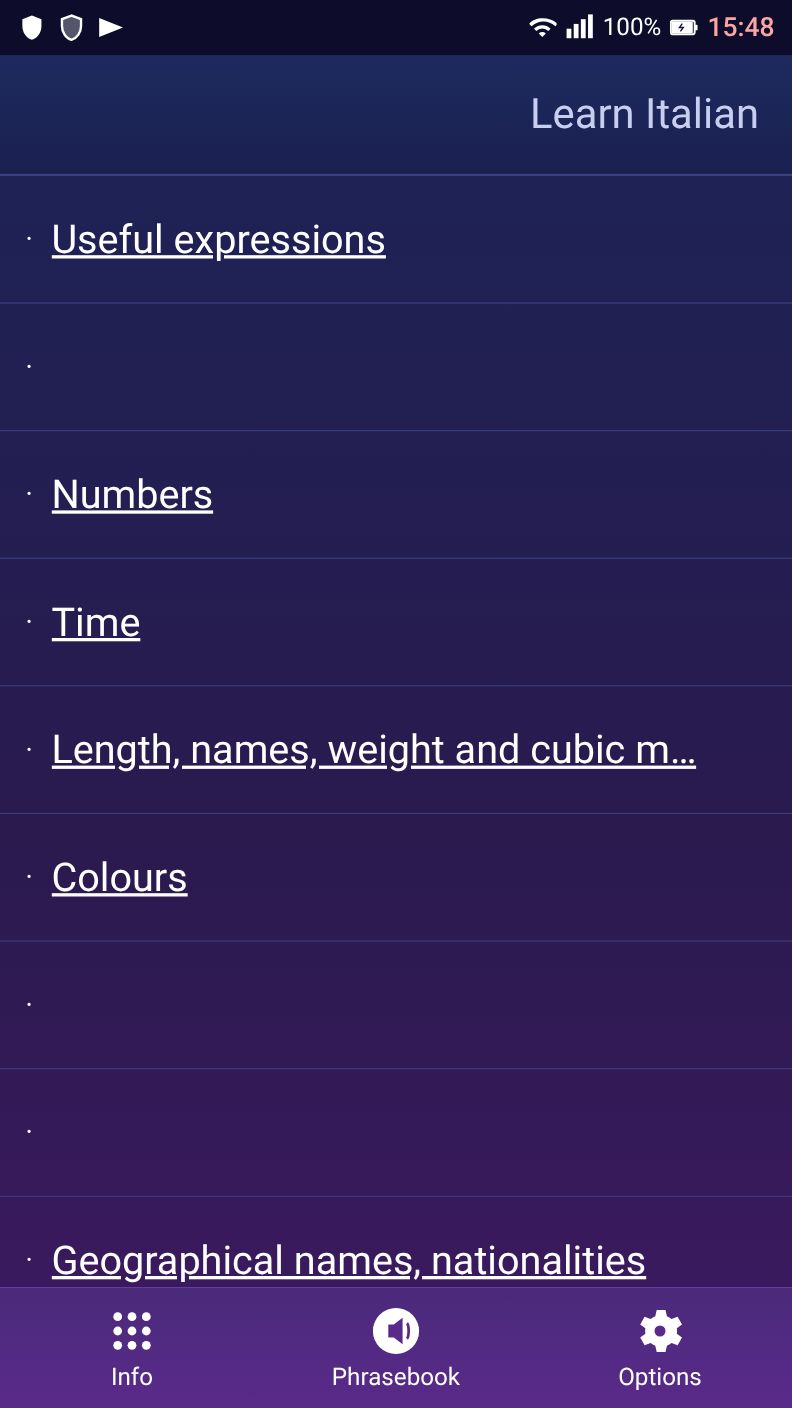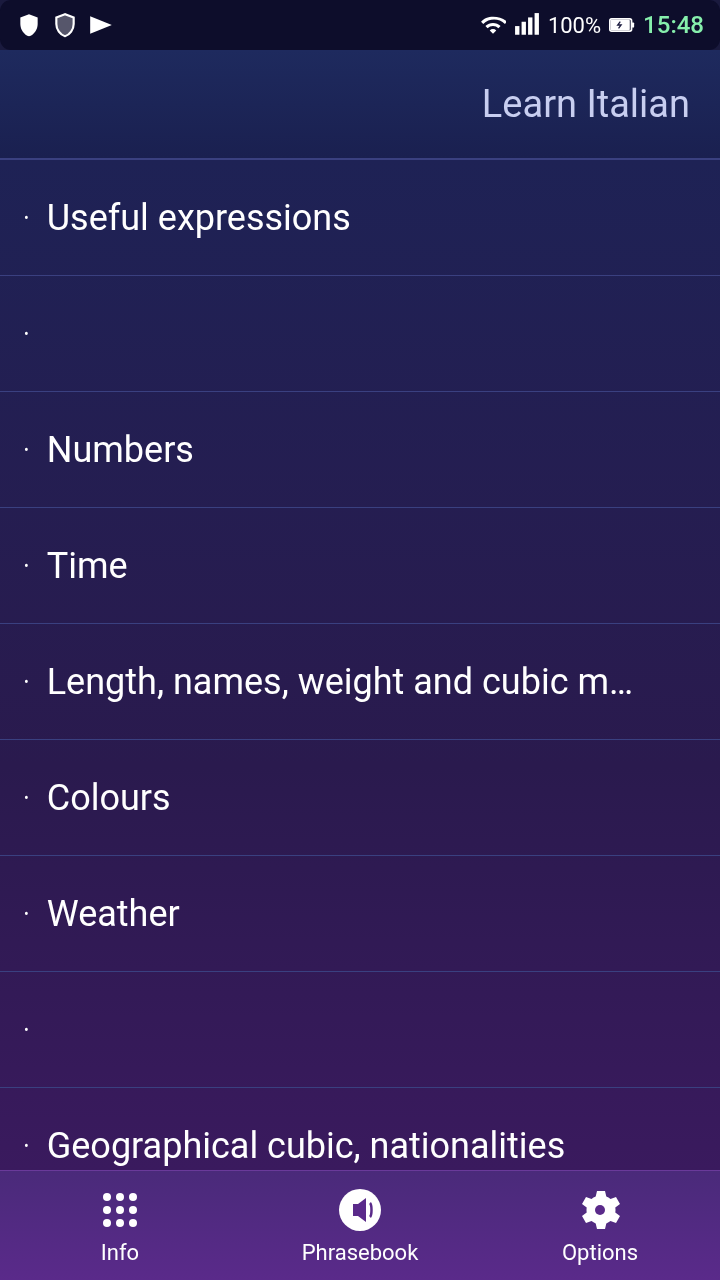"100%" #status-bar { border-radius: 11px -> none }
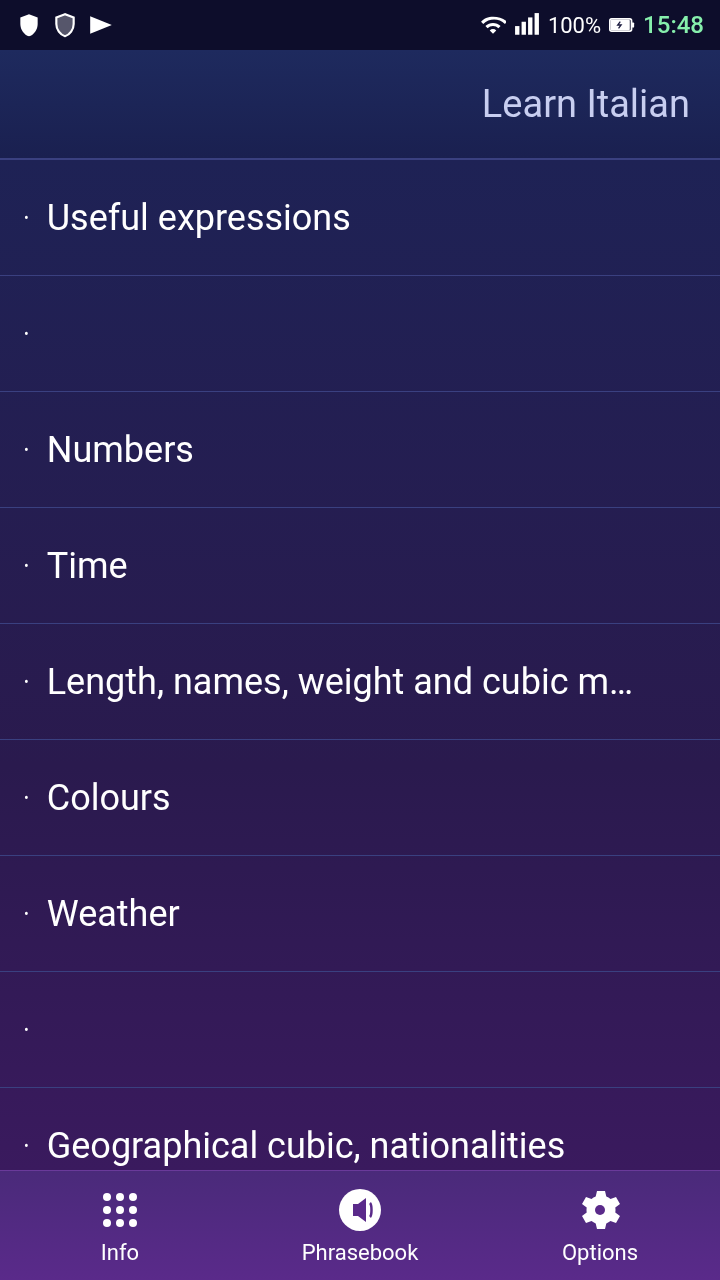"15:48" .status-time { color: #86efac -> #fca5a5 }
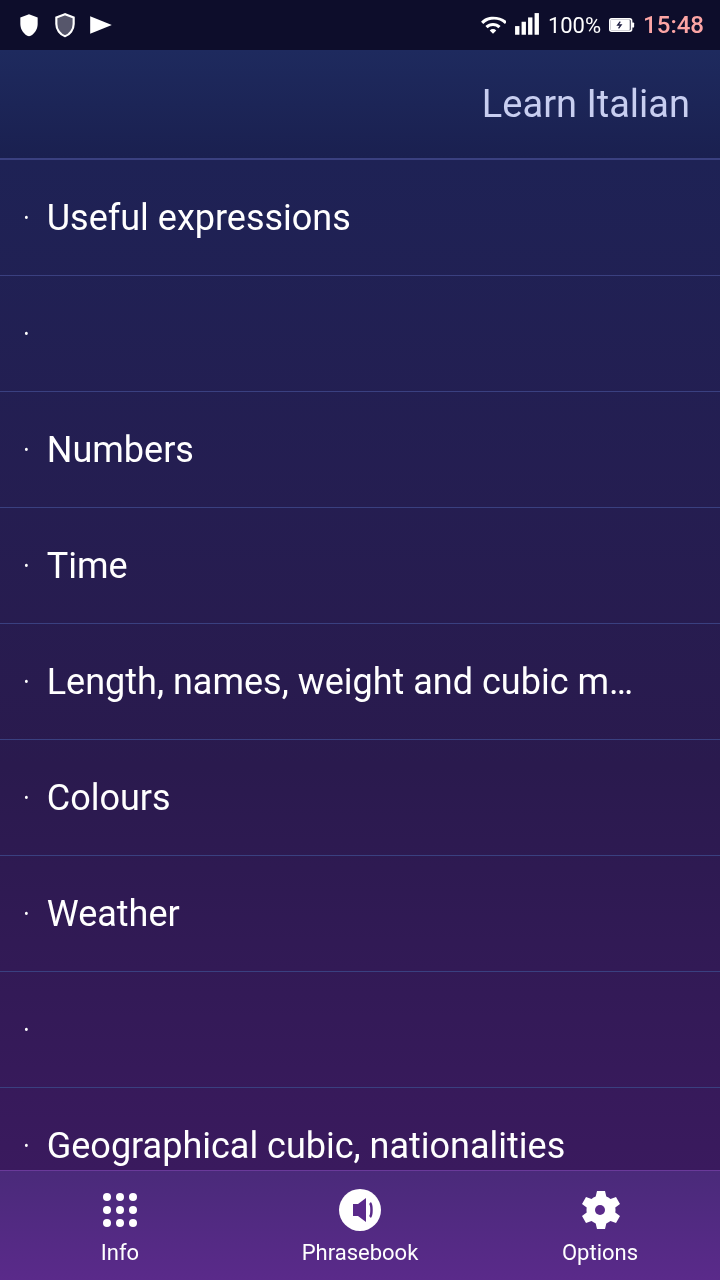"Useful expressions" .menu-item-label { text-decoration: none -> underline }
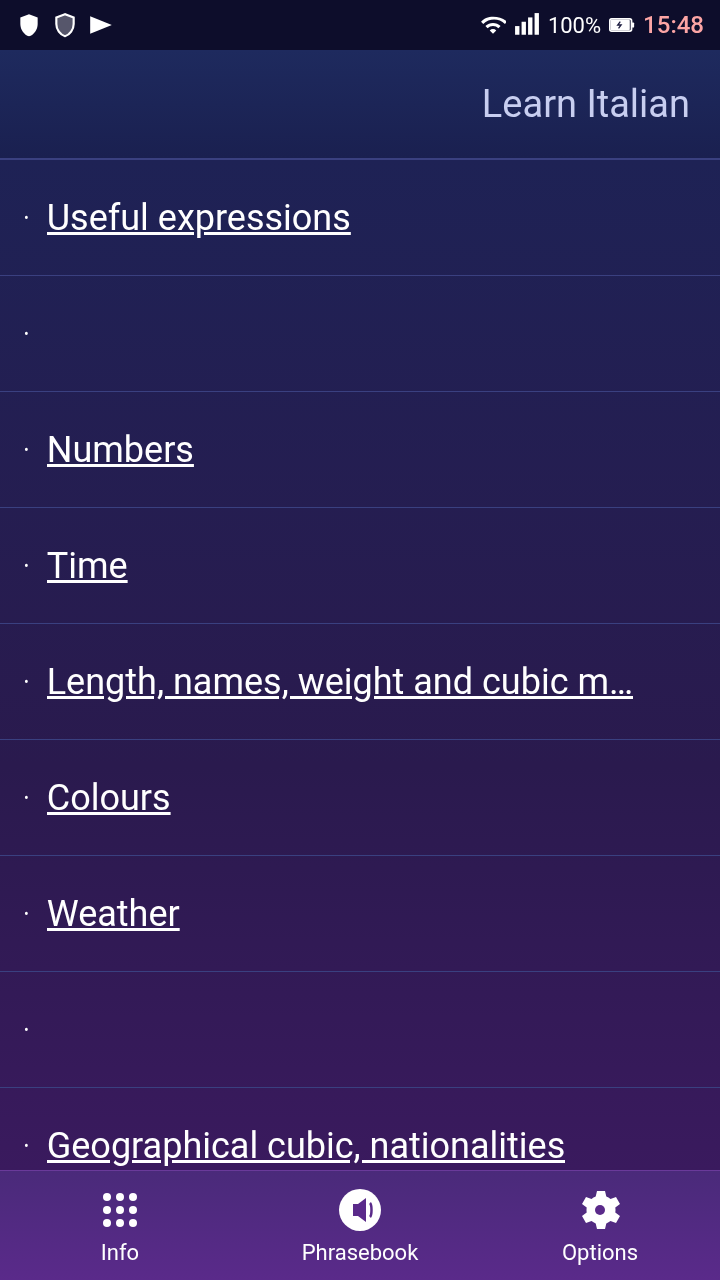"Weather" span.menu-item-label { html: <span>Weather</span> -> none }
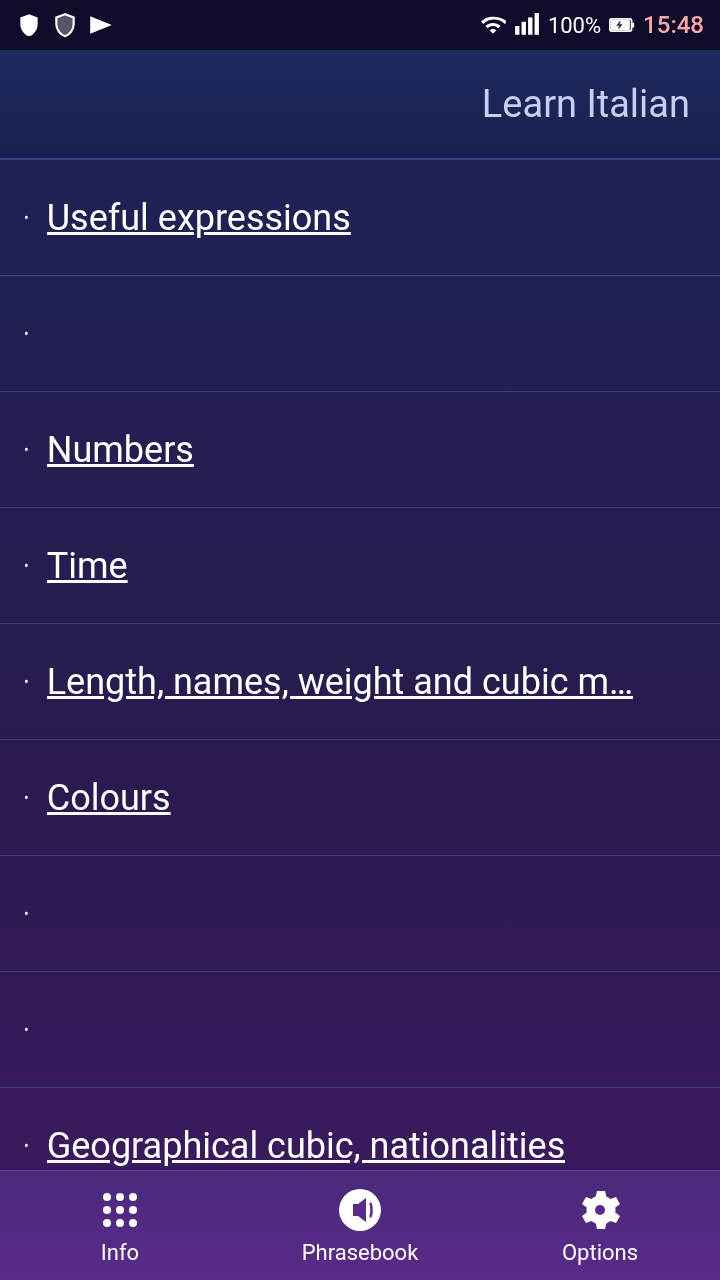"Geographical cubic, nationalities" span.menu-item-label { text: cubic -> names }
